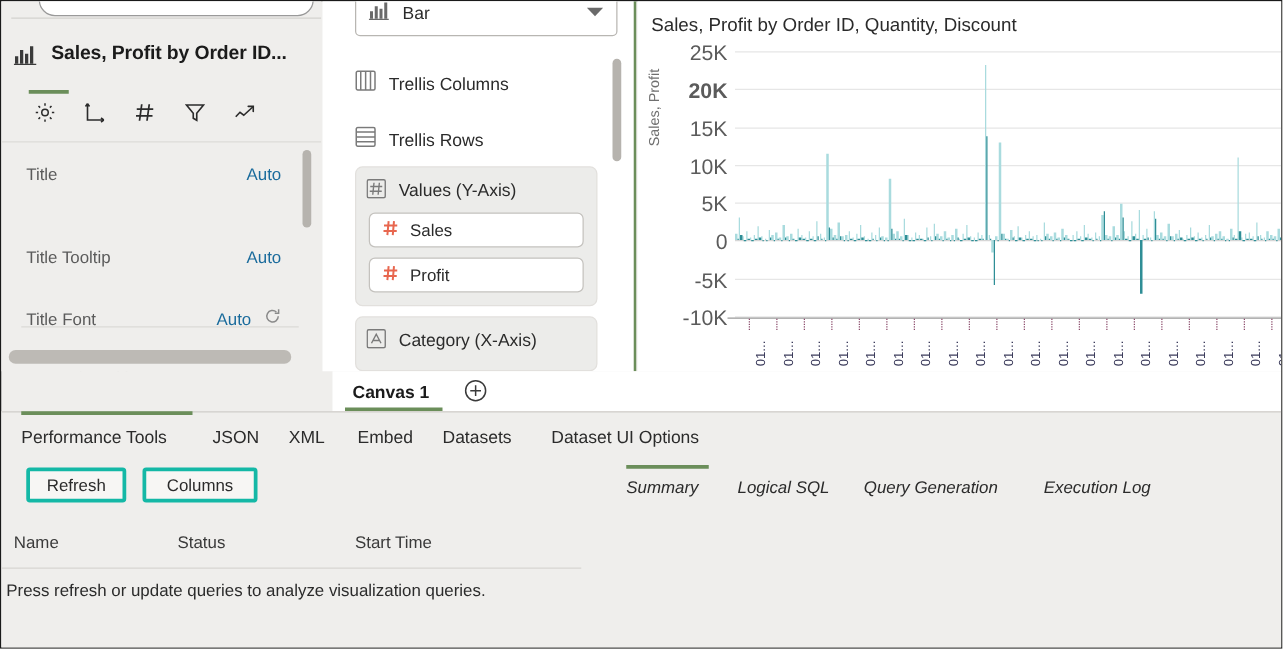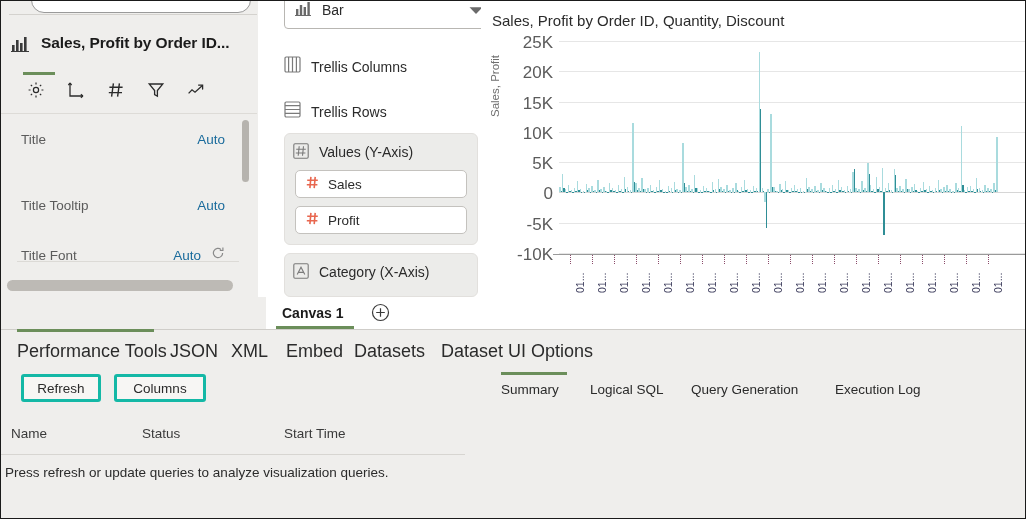"Sales, Profit by Order ID," .canvas-area { left: 480px -> 509px }
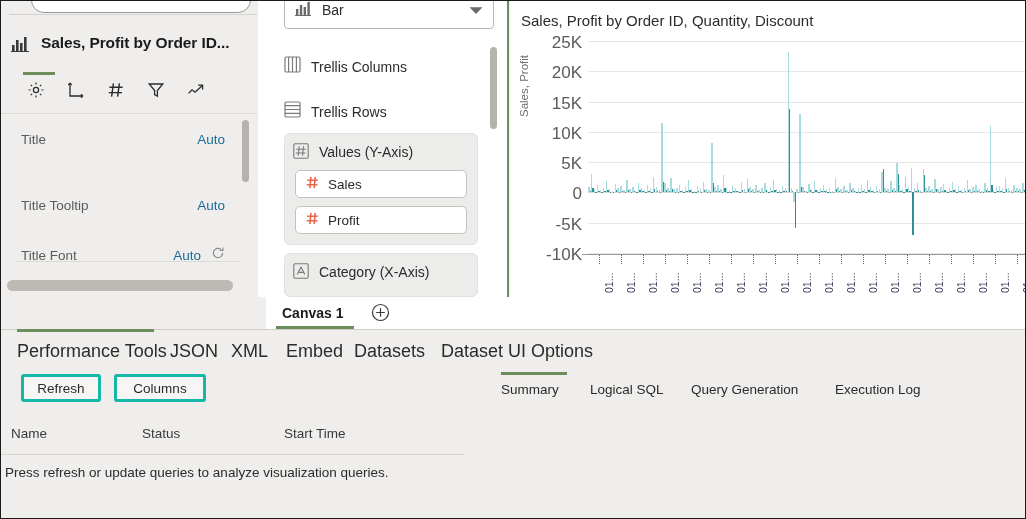"20K" div.y-tick { font-weight: none -> bold }
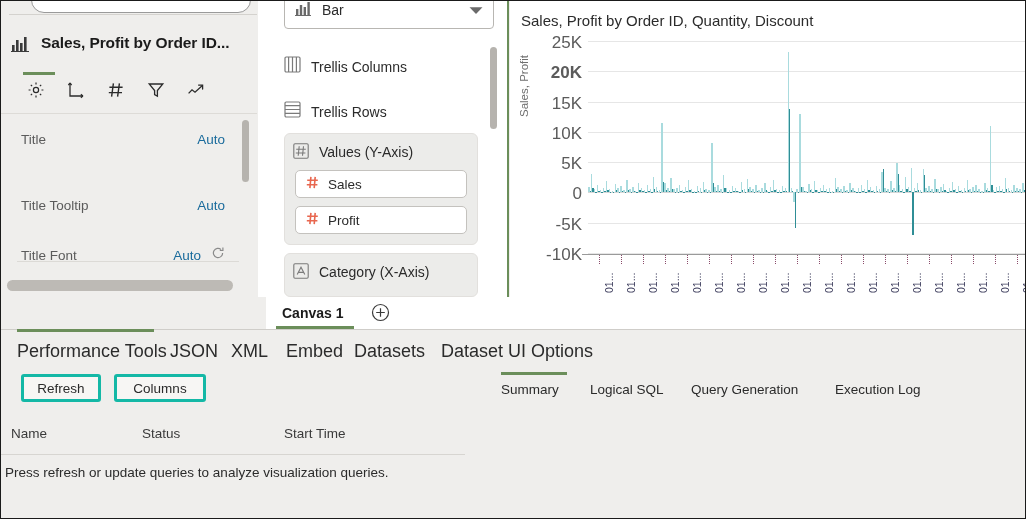"Performance Tools" .btab { font-size: 18px -> 14px }
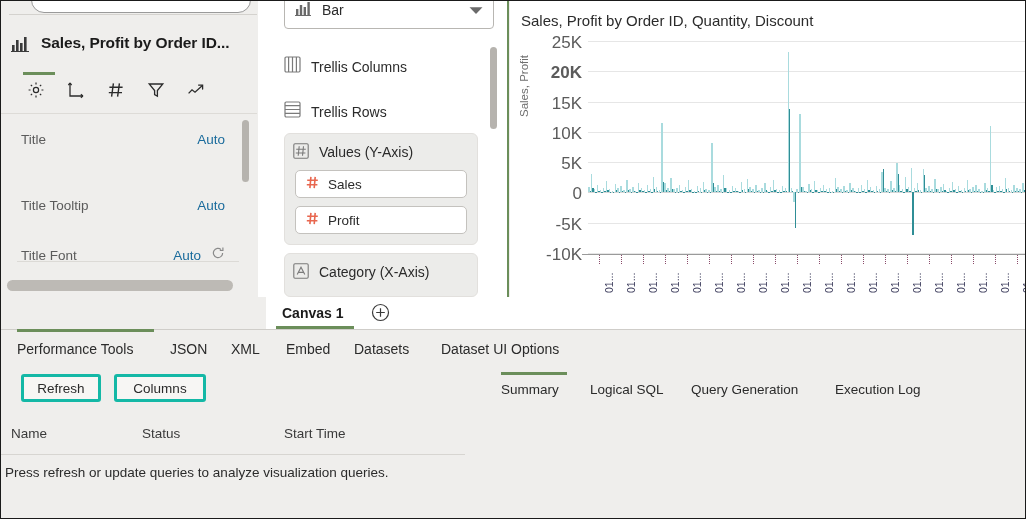"Summary" .subtab { font-style: none -> italic }
